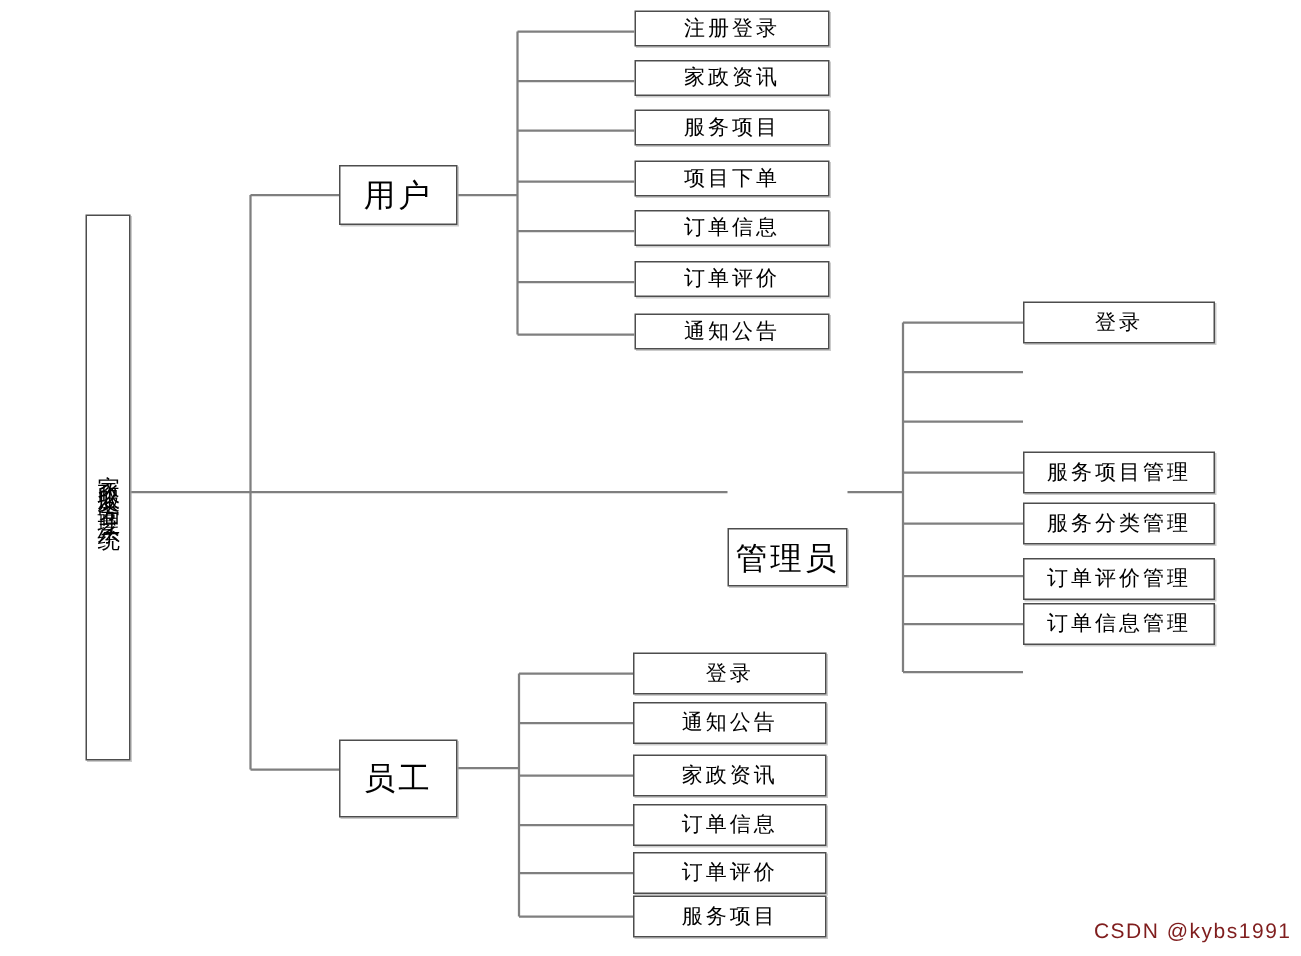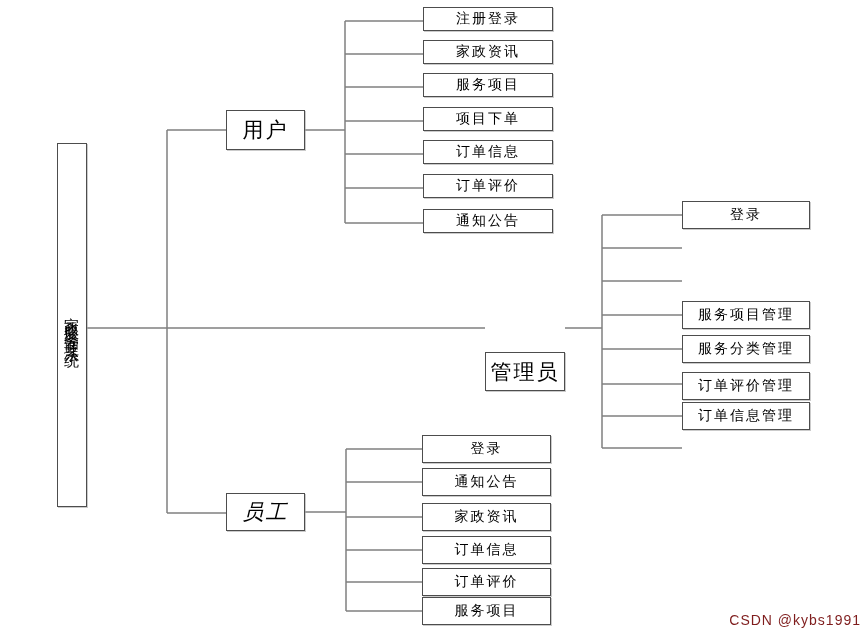"员工" .box-staff { font-style: italic -> none; height: 38px -> 52px }
